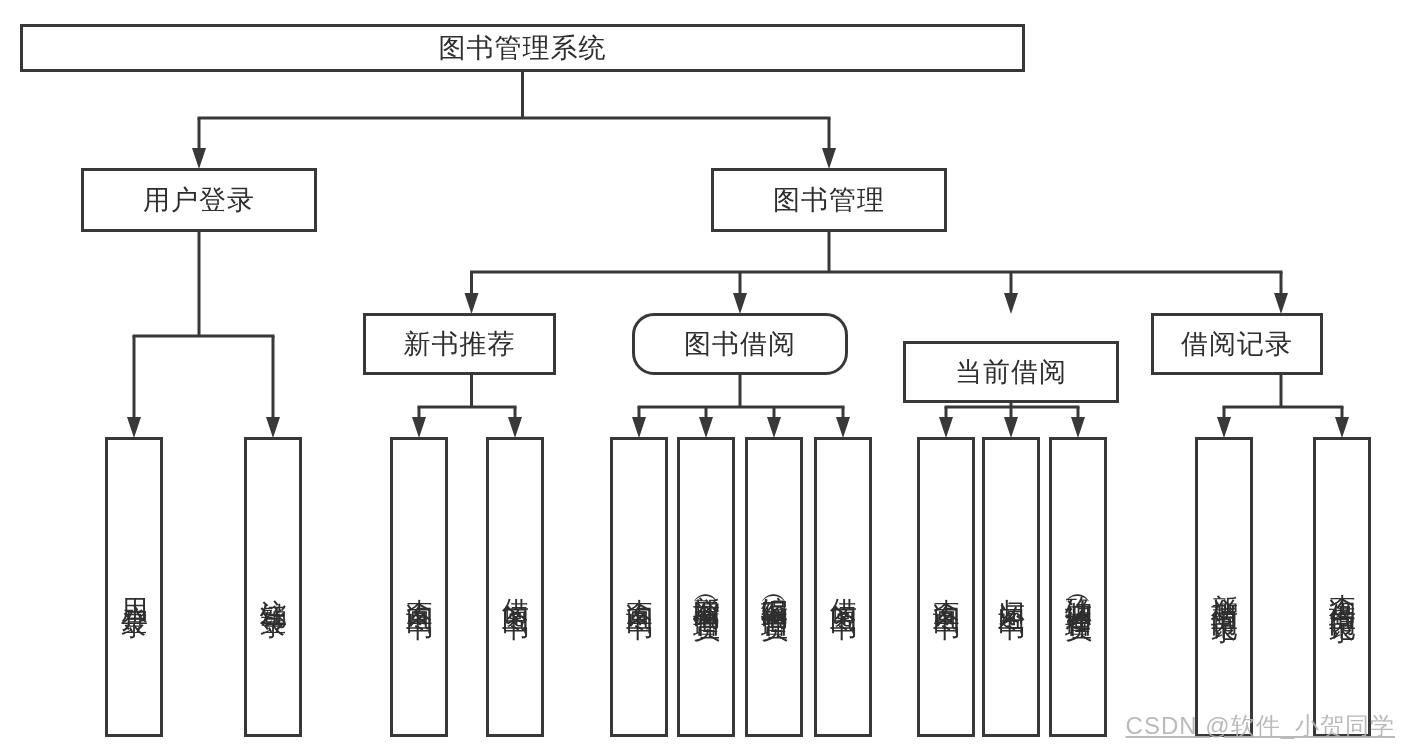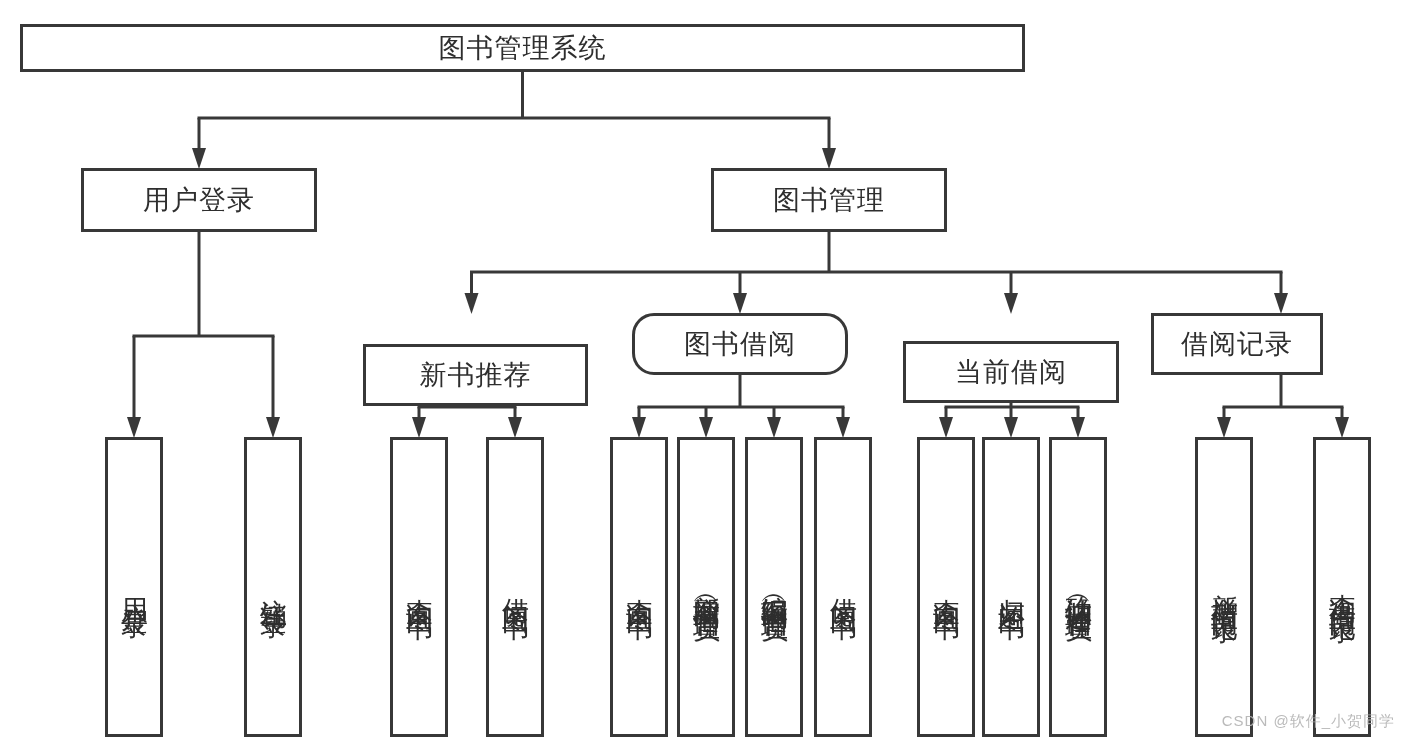"新书推荐" div.node { margin-top: 31px -> none; width: 225px -> 193px }
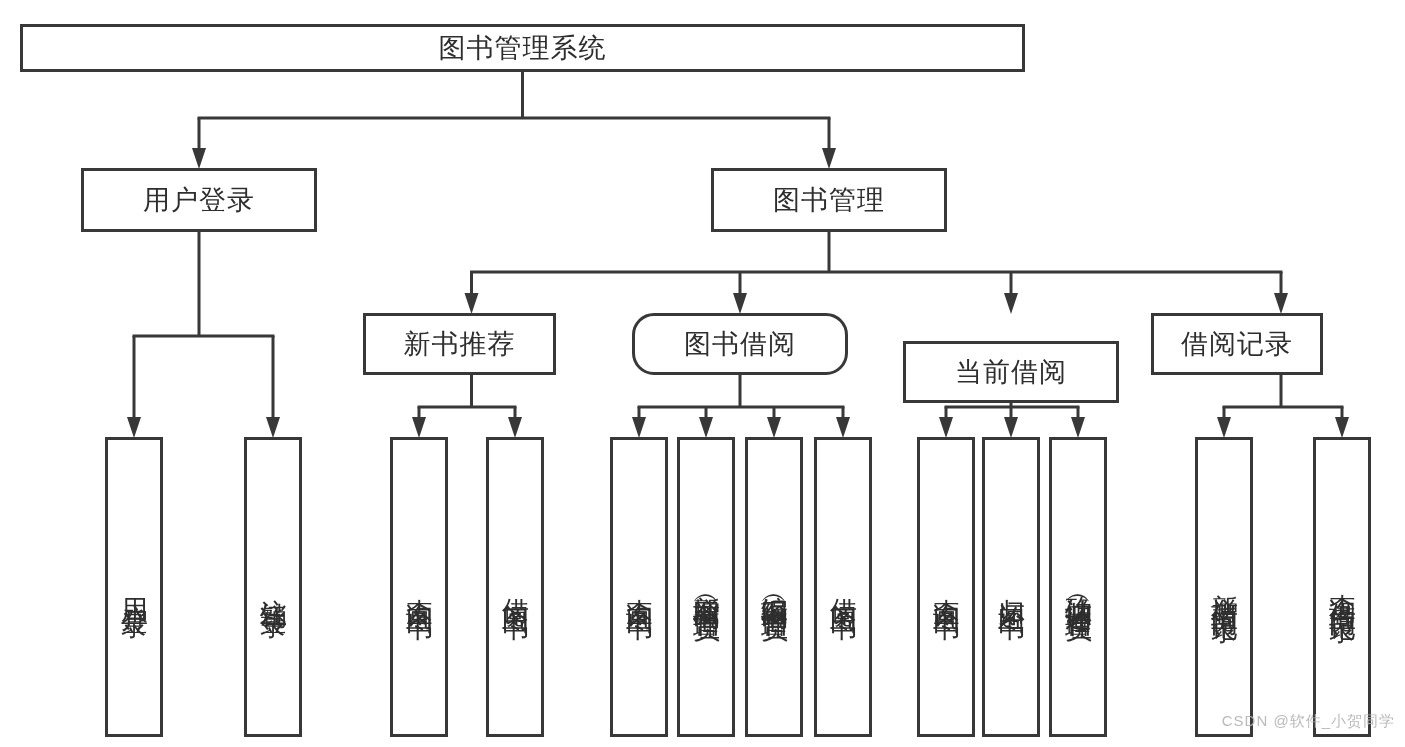"CSDN @软件_小贺同学" .watermark { bottom: 16px -> 5px; font-size: 15px -> 24px; text-decoration: none -> underline }
